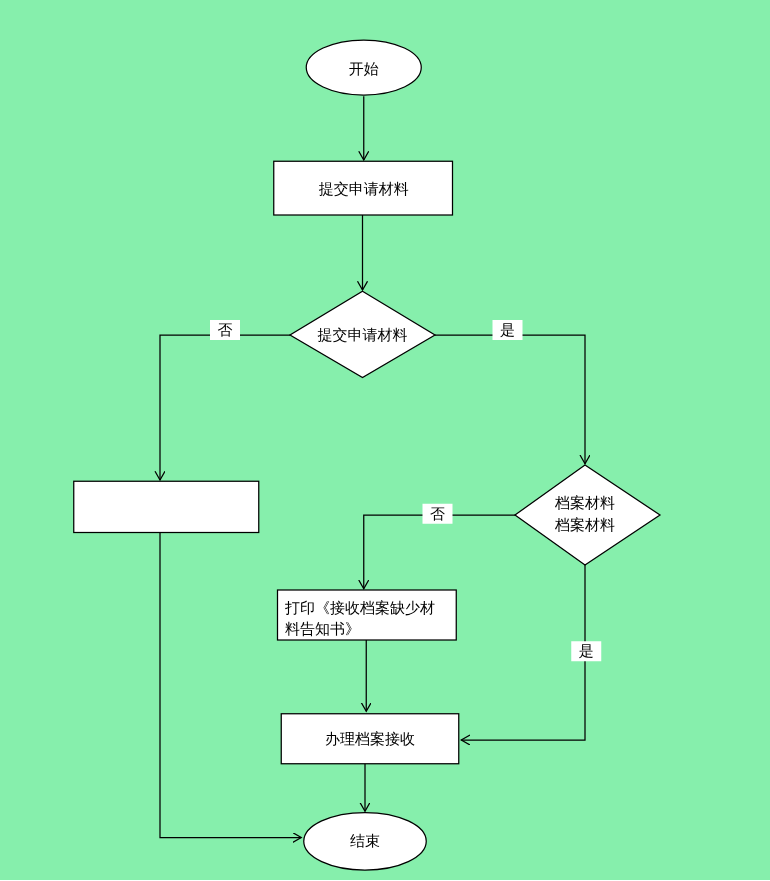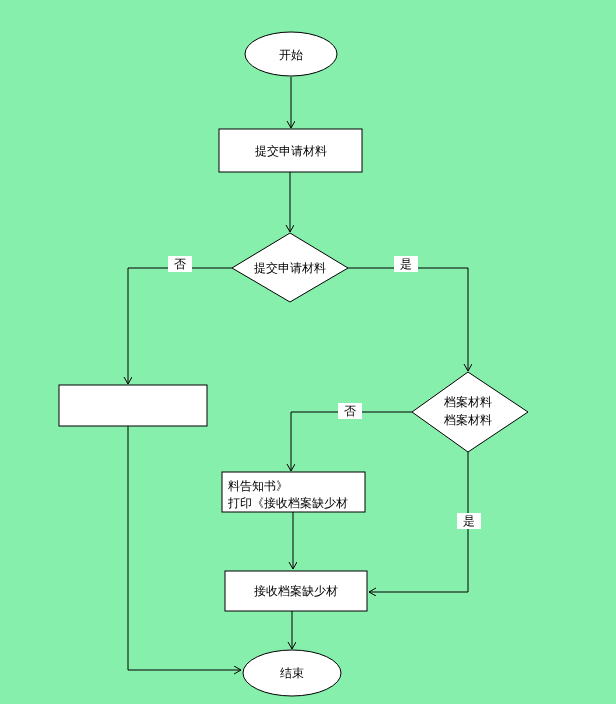"料告知书》" div { order: before "打印《接收档案缺少材" -> after "打印《接收档案缺少材" }
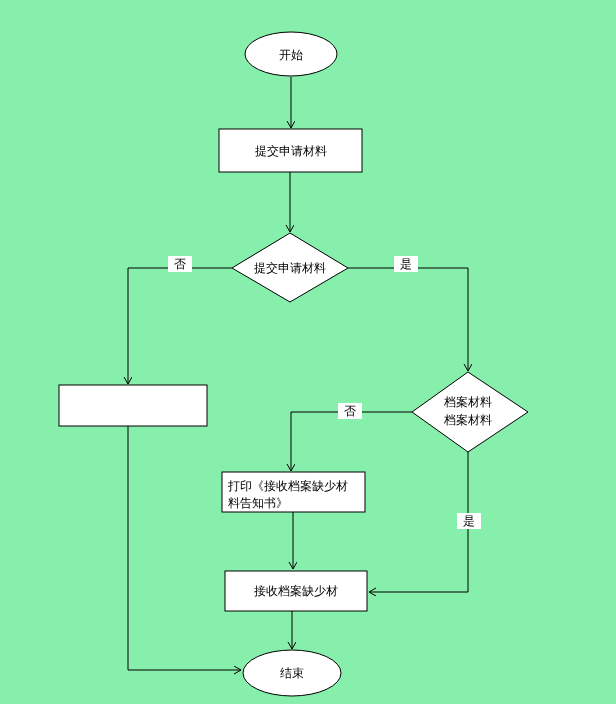"接收档案缺少材" div.lbl { text: 接收档案缺少材 -> 办理档案接收 }
